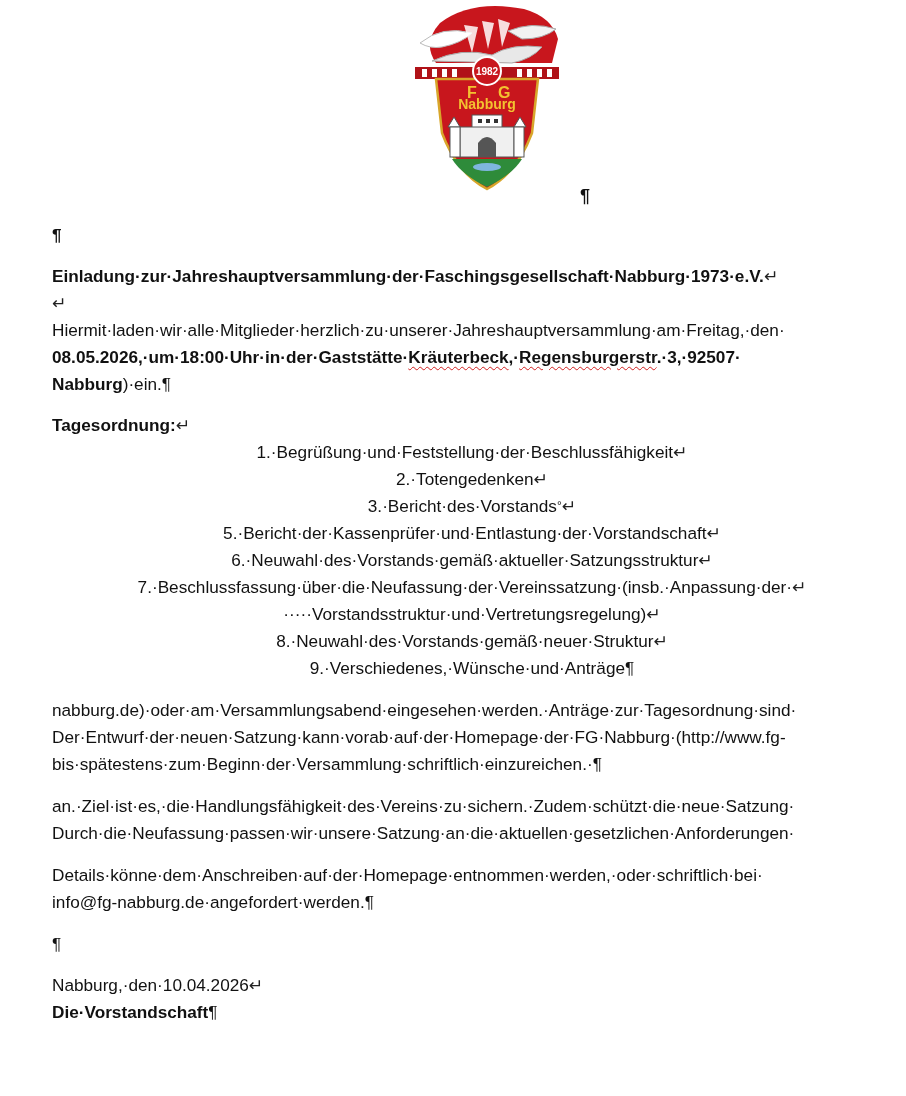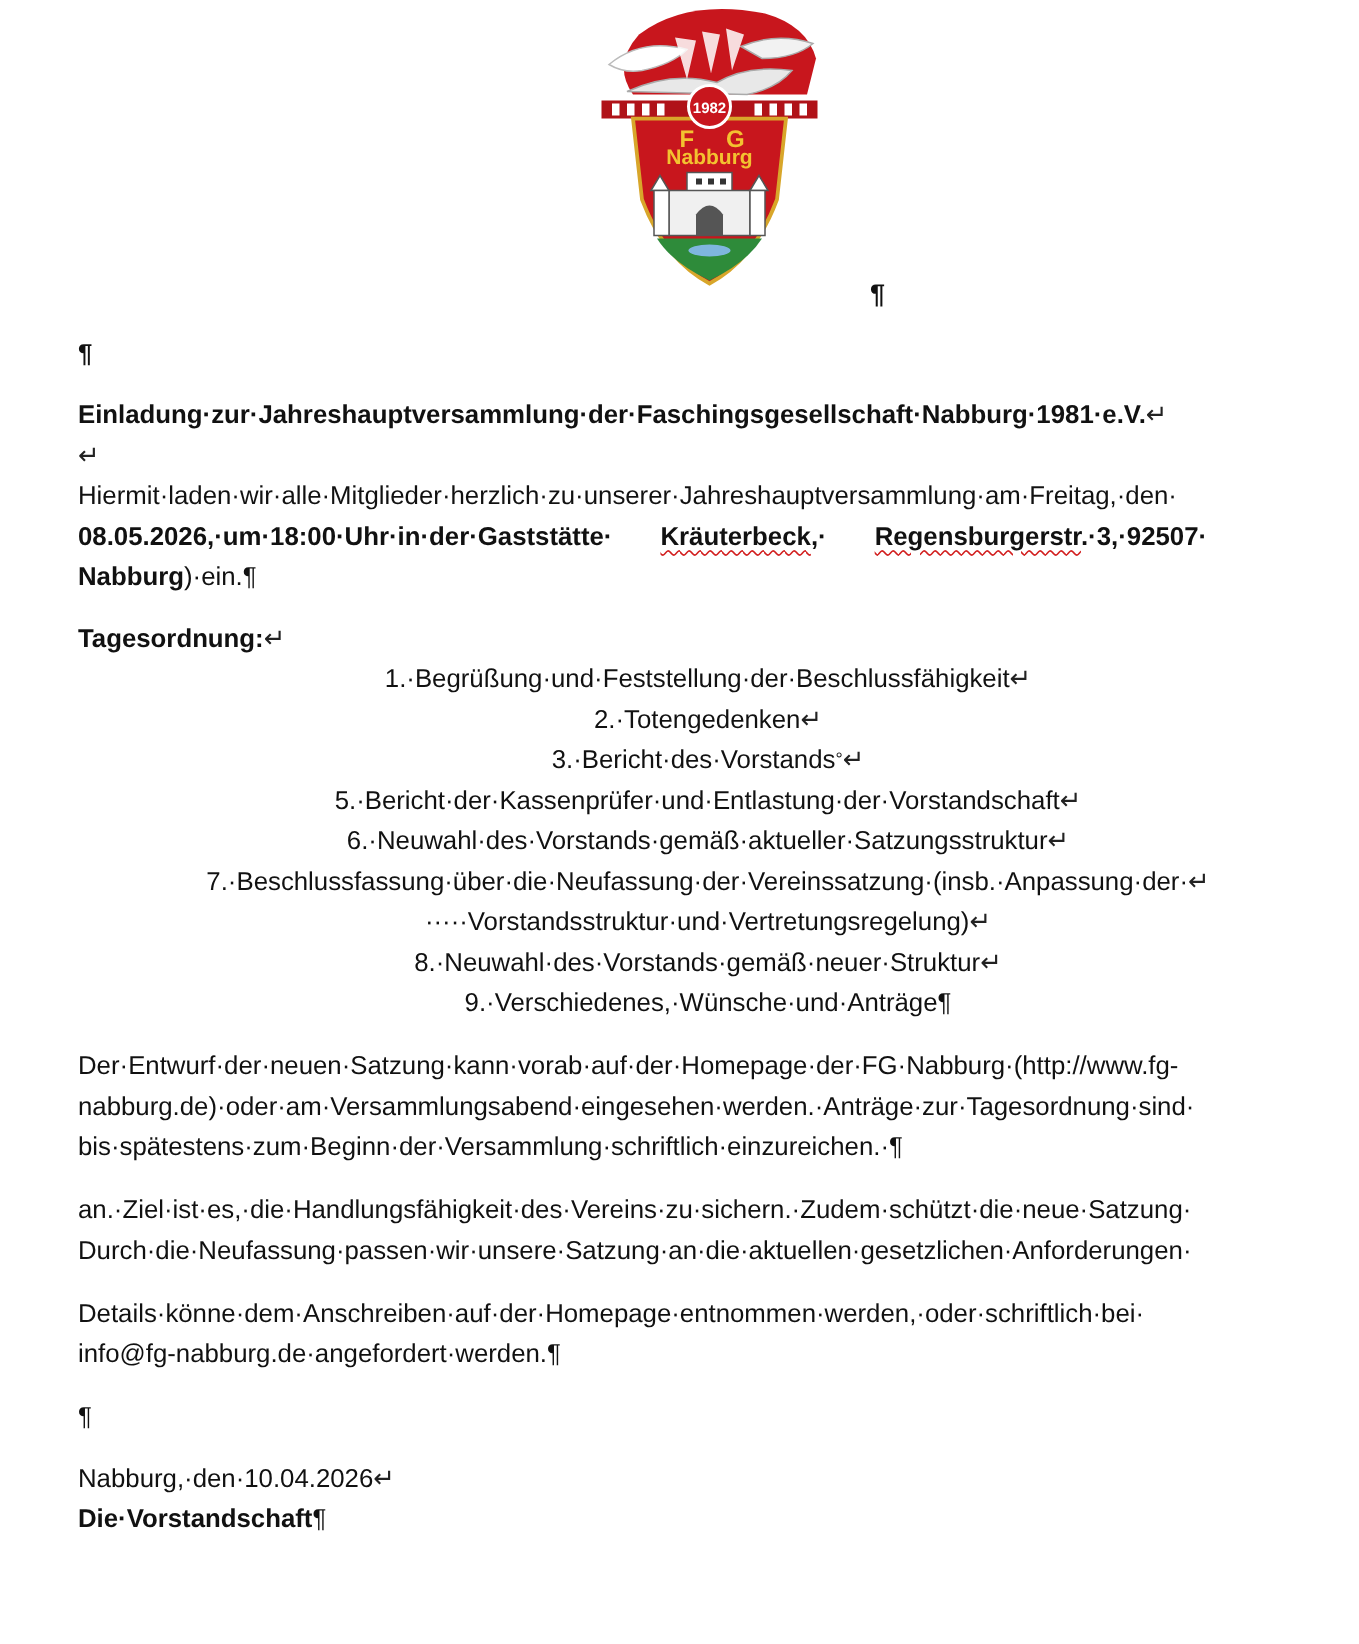"1982" .logo-wrap { left: 398px -> 412px }
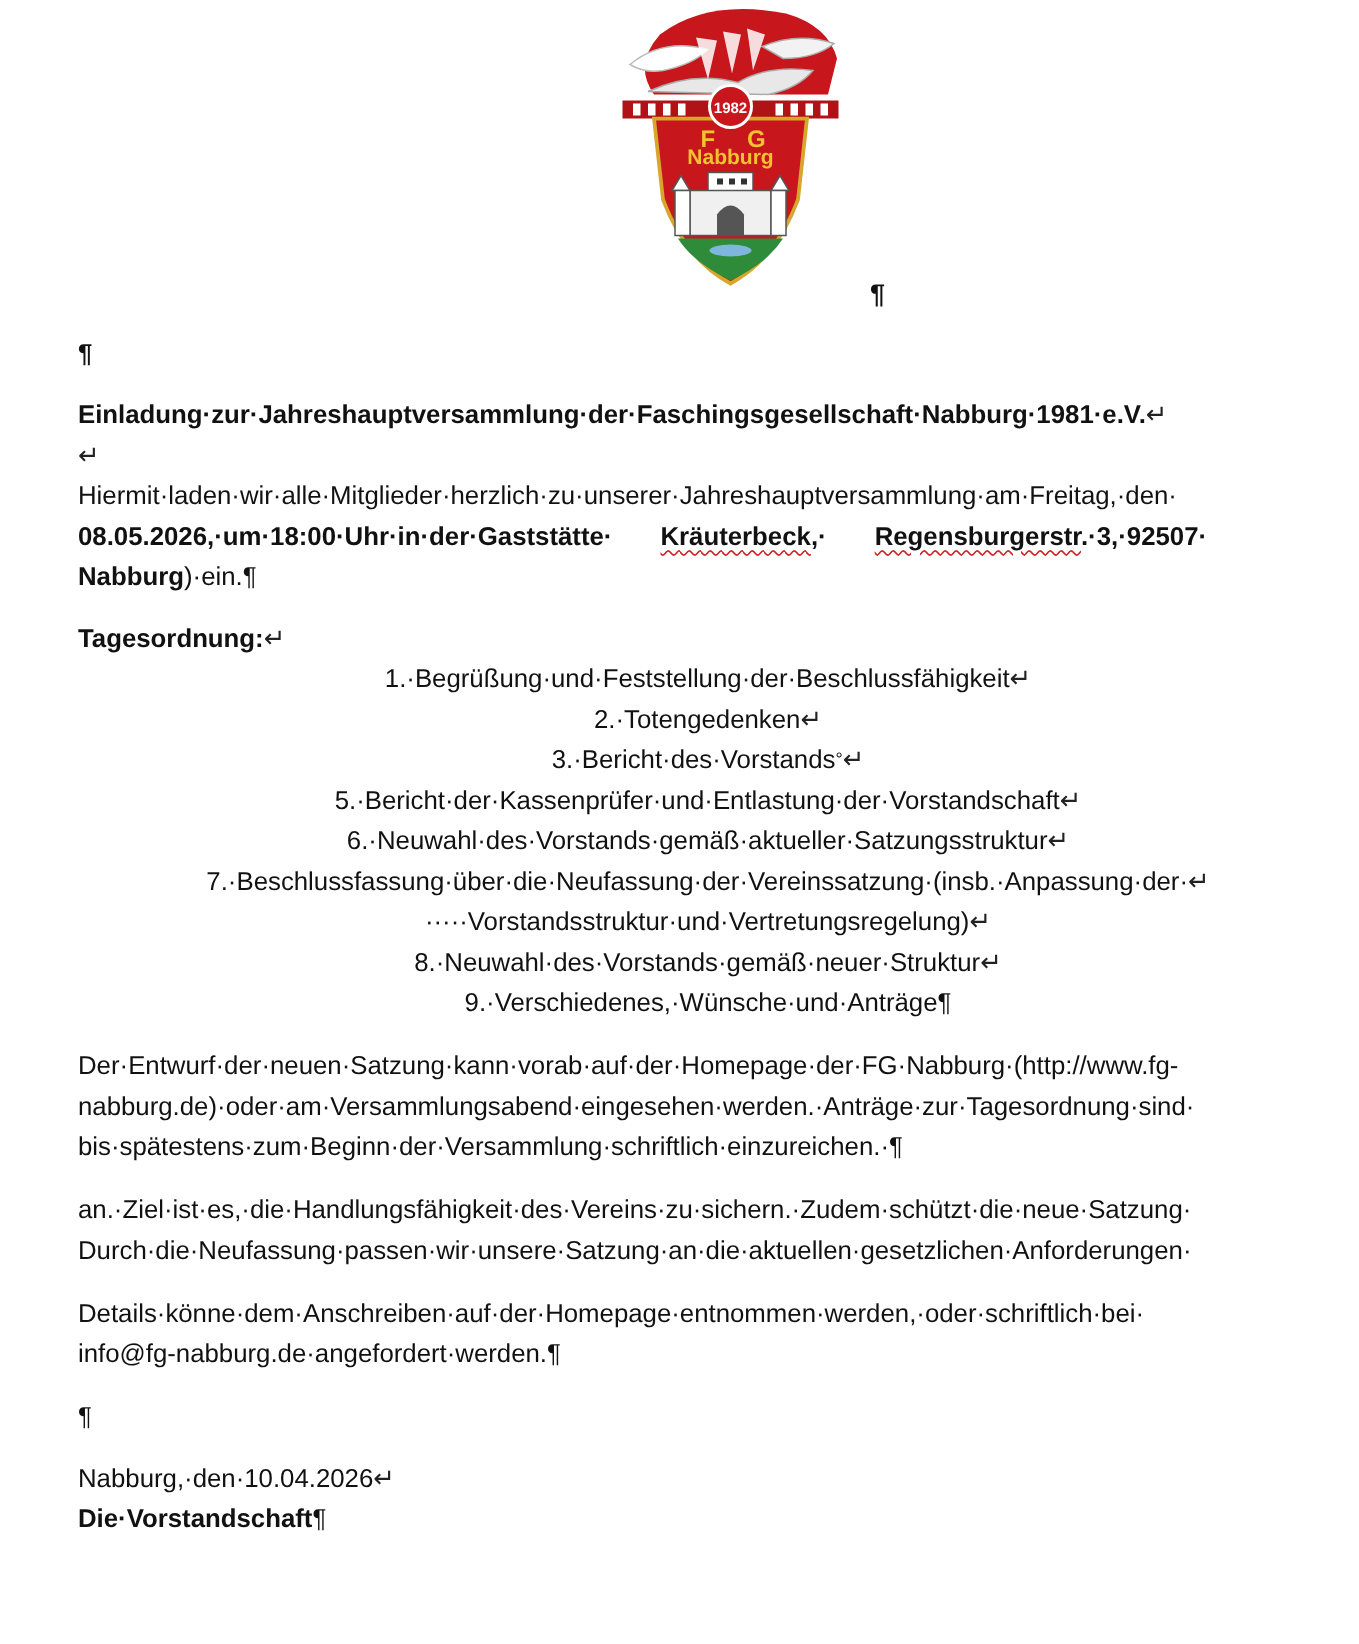"Einladung·zur·Jahreshauptversammlung·der" span { text: 1981 -> 1973 }
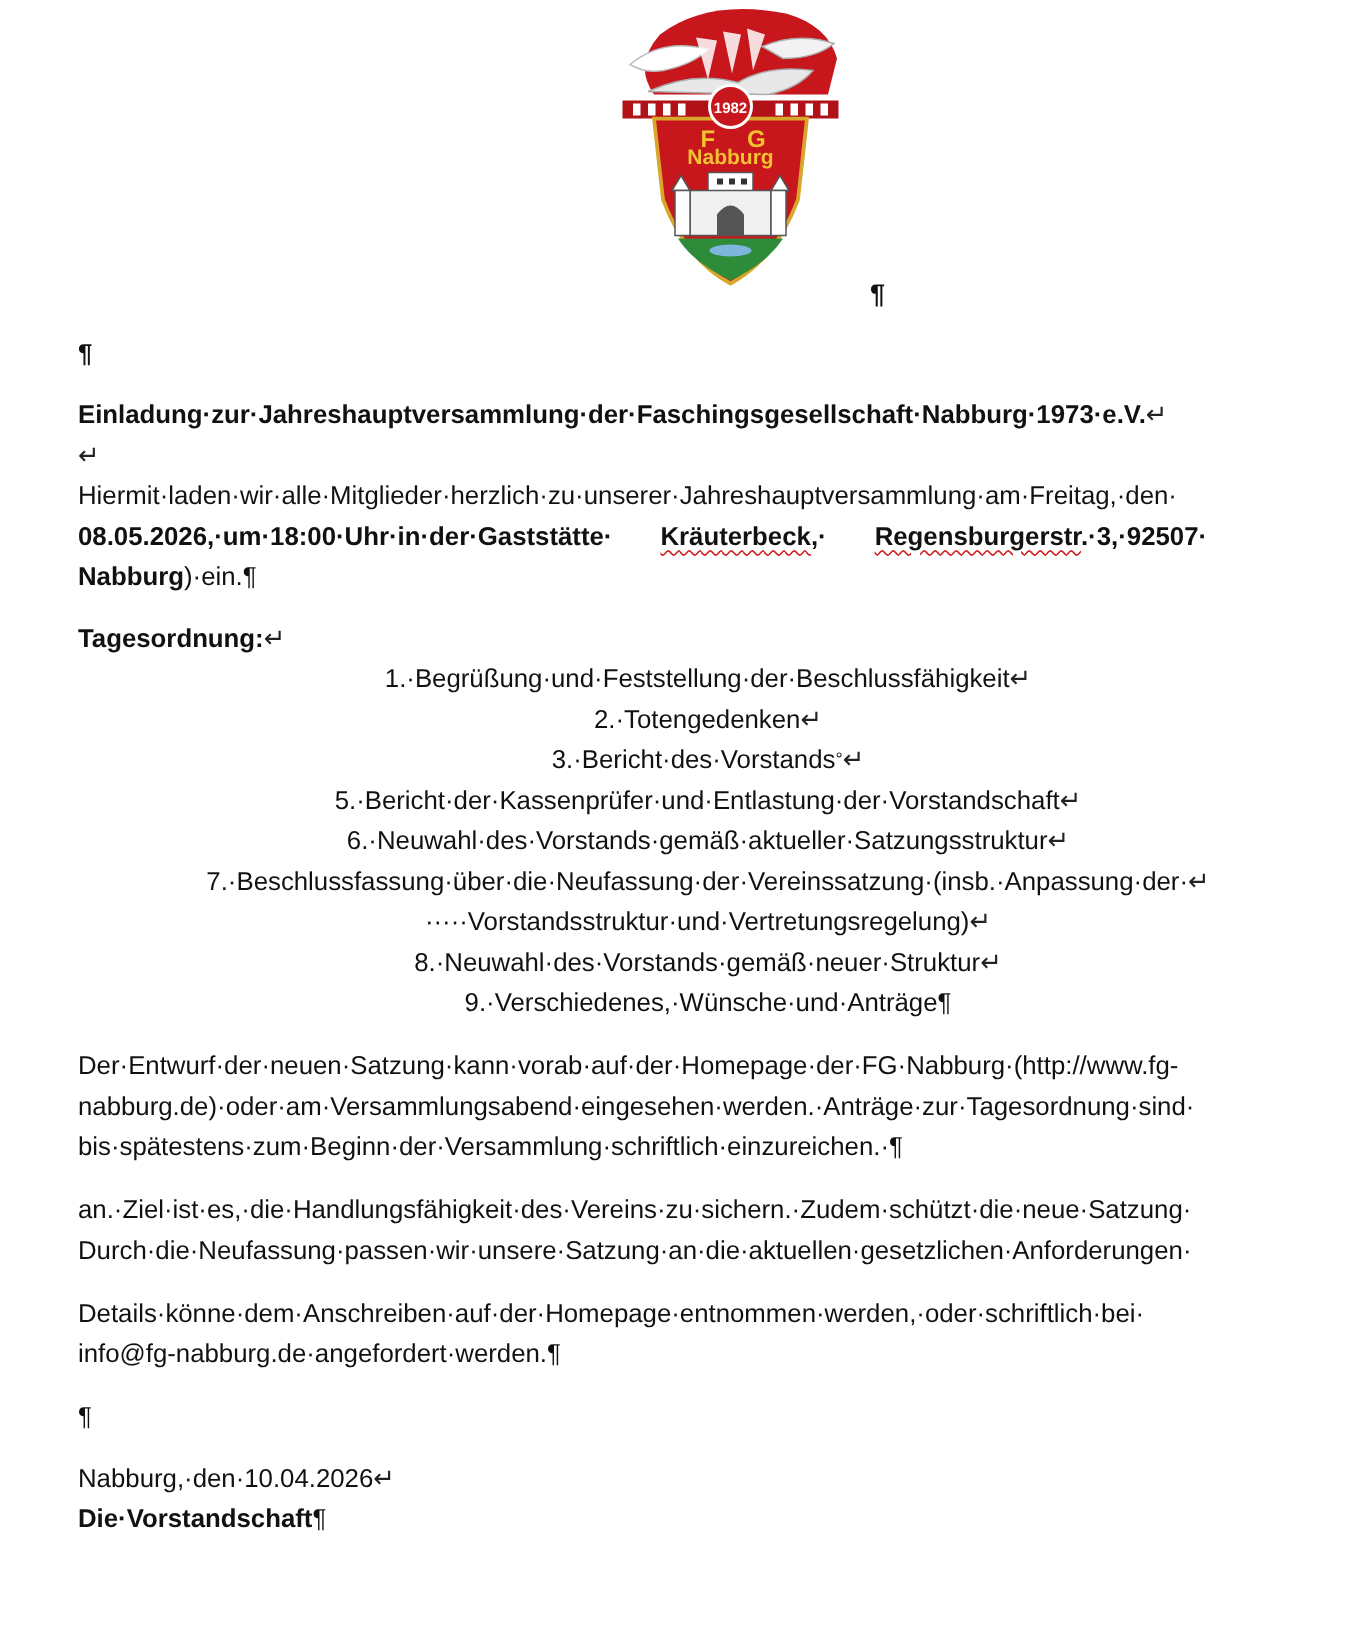"Kräuterbeck" .spell { margin-left: 32px -> none }
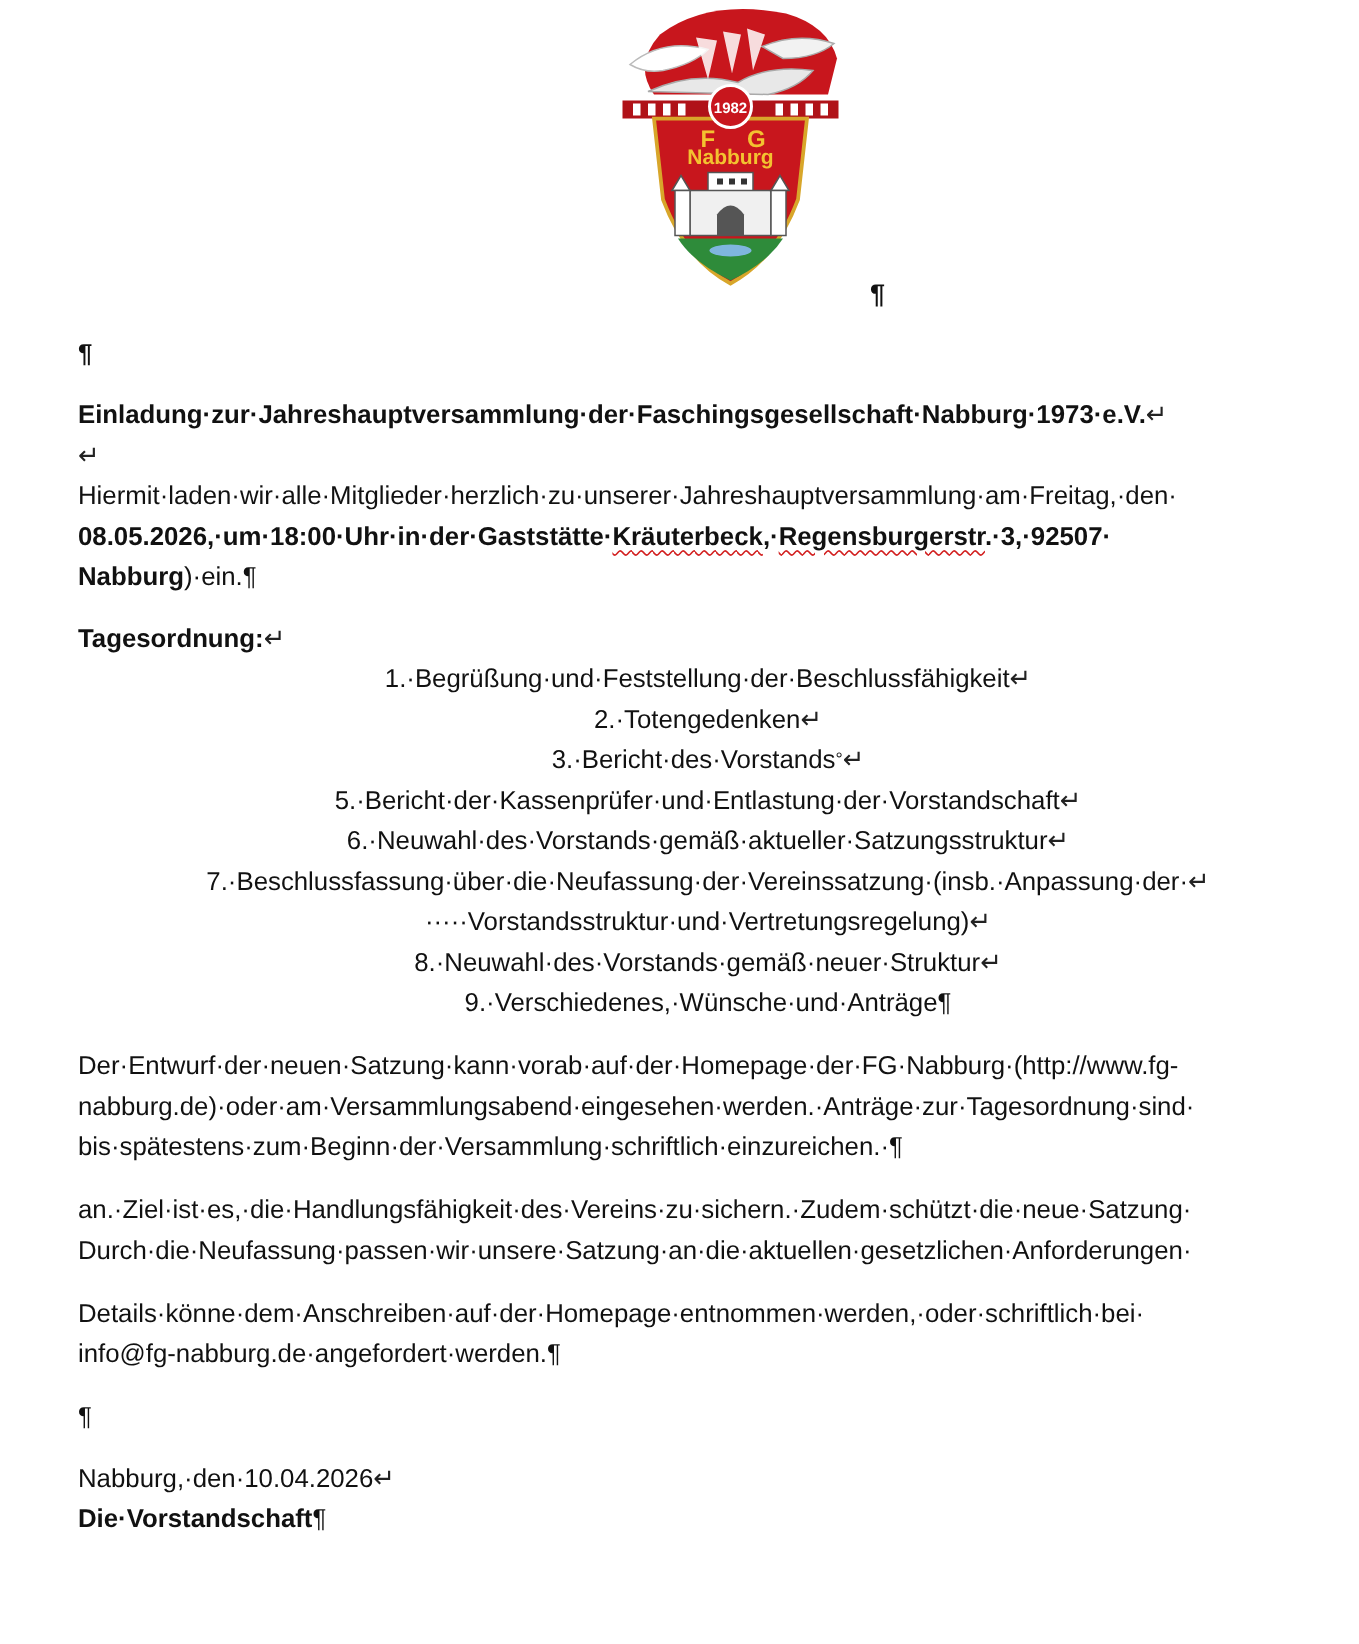"Der·Entwurf·der·neuen·Satzung·kann·vorab" span.line { order: before "nabburg.de)·oder·am·Versammlungsabend·ei" -> after "nabburg.de)·oder·am·Versammlungsabend·ei" }
